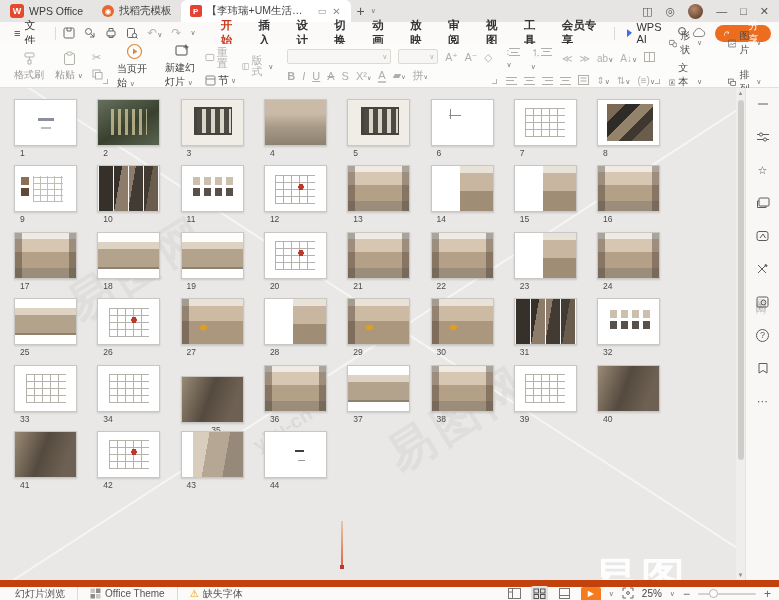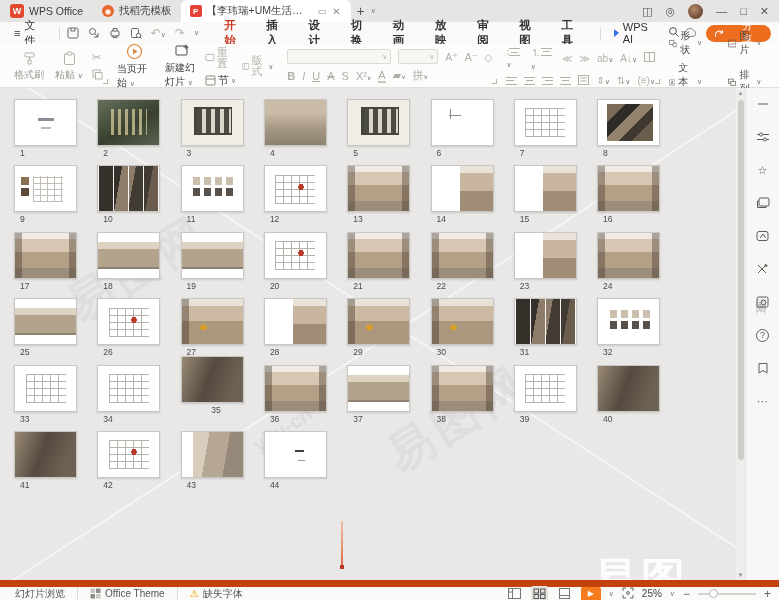"会员专享" span.menu-item { html: none -> <span>会员专享</span> }
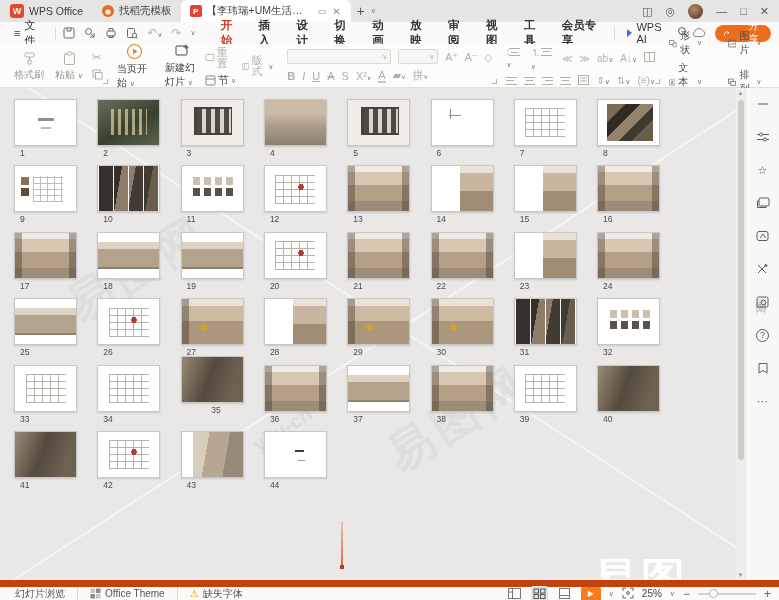"35" div.card { top: 268px -> 288px }
